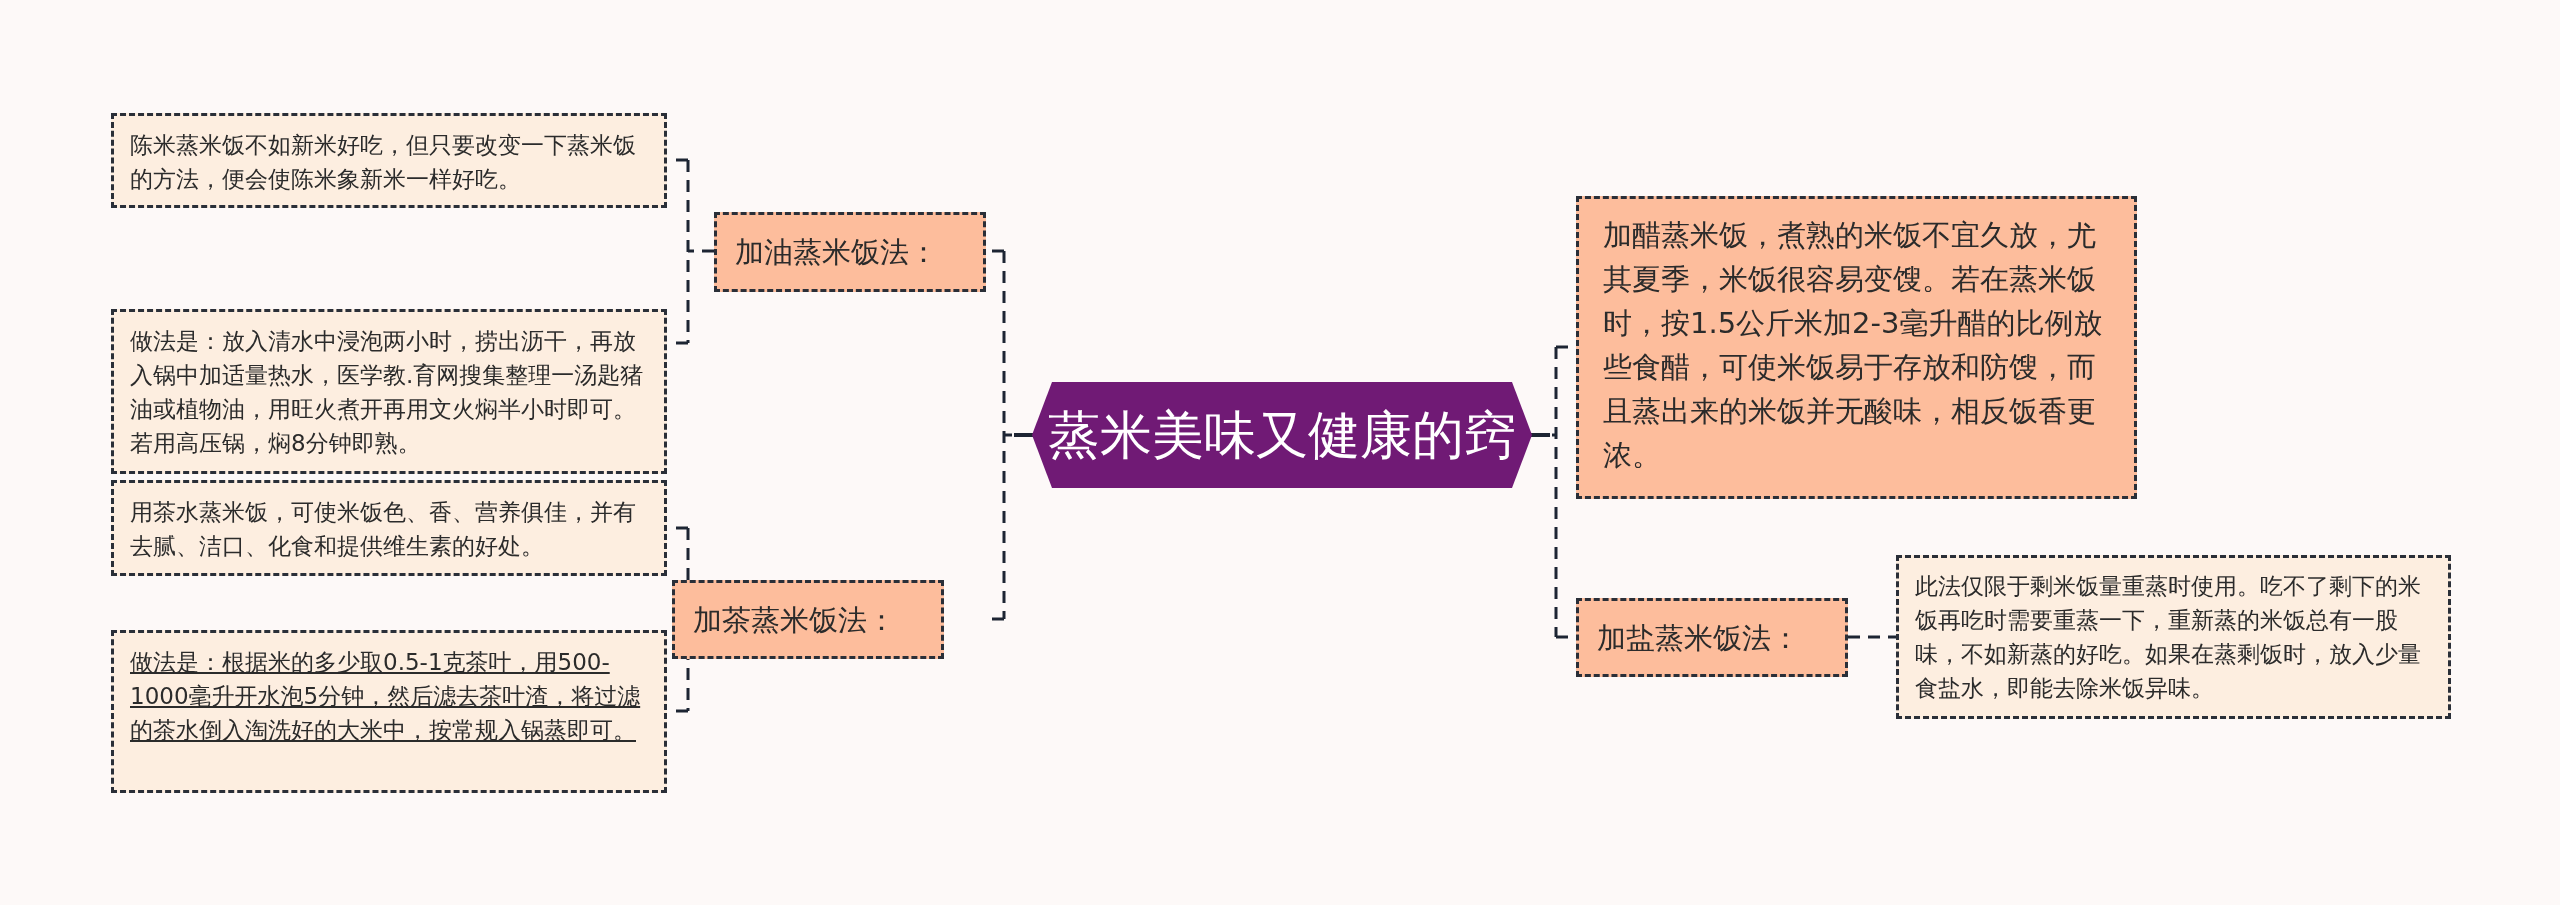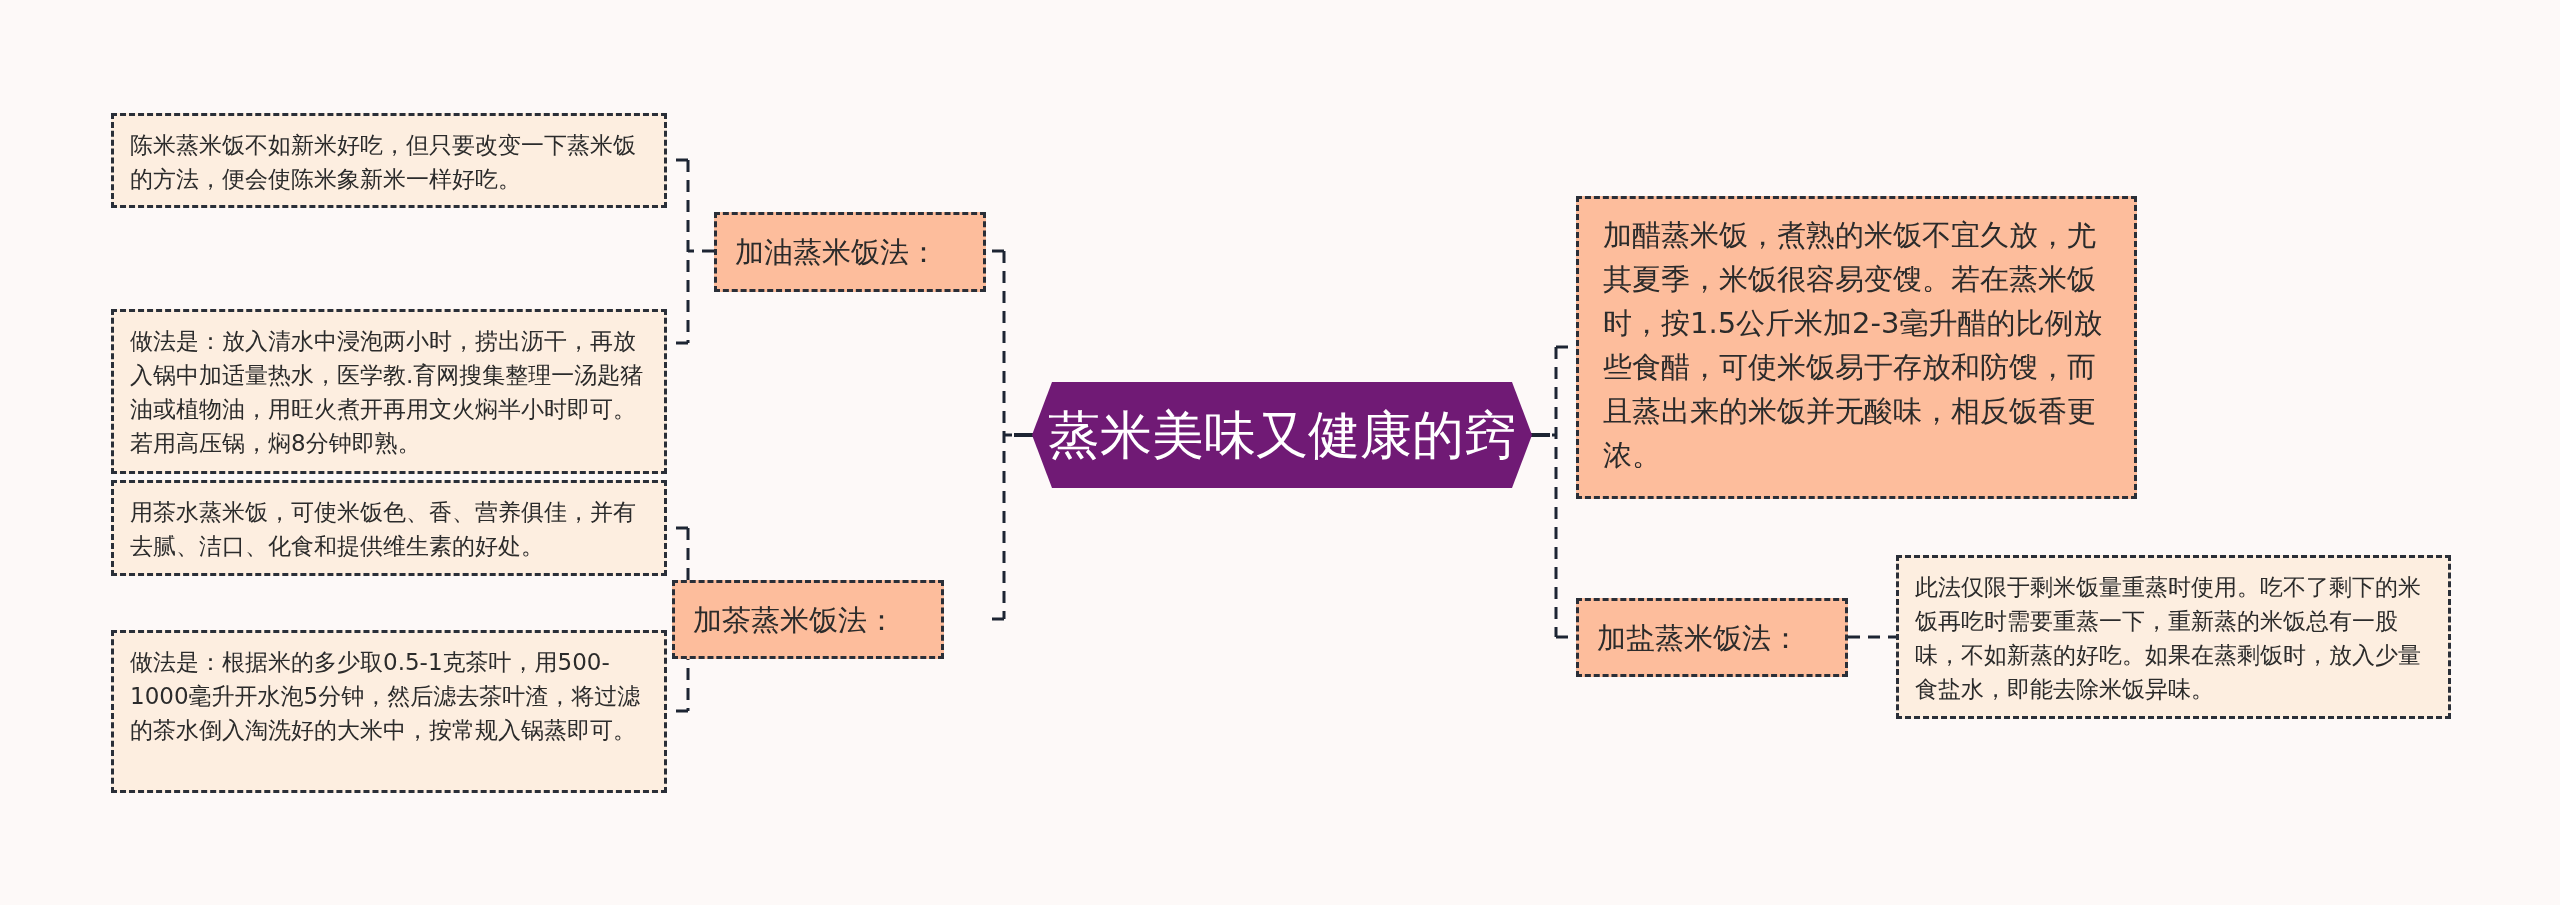"此法仅限于剩米饭量重蒸时使用。吃不了剩下的米饭再吃时需要重蒸一下，重新蒸的米饭总" div.node { font-family: none -> Liberation Serif, serif }
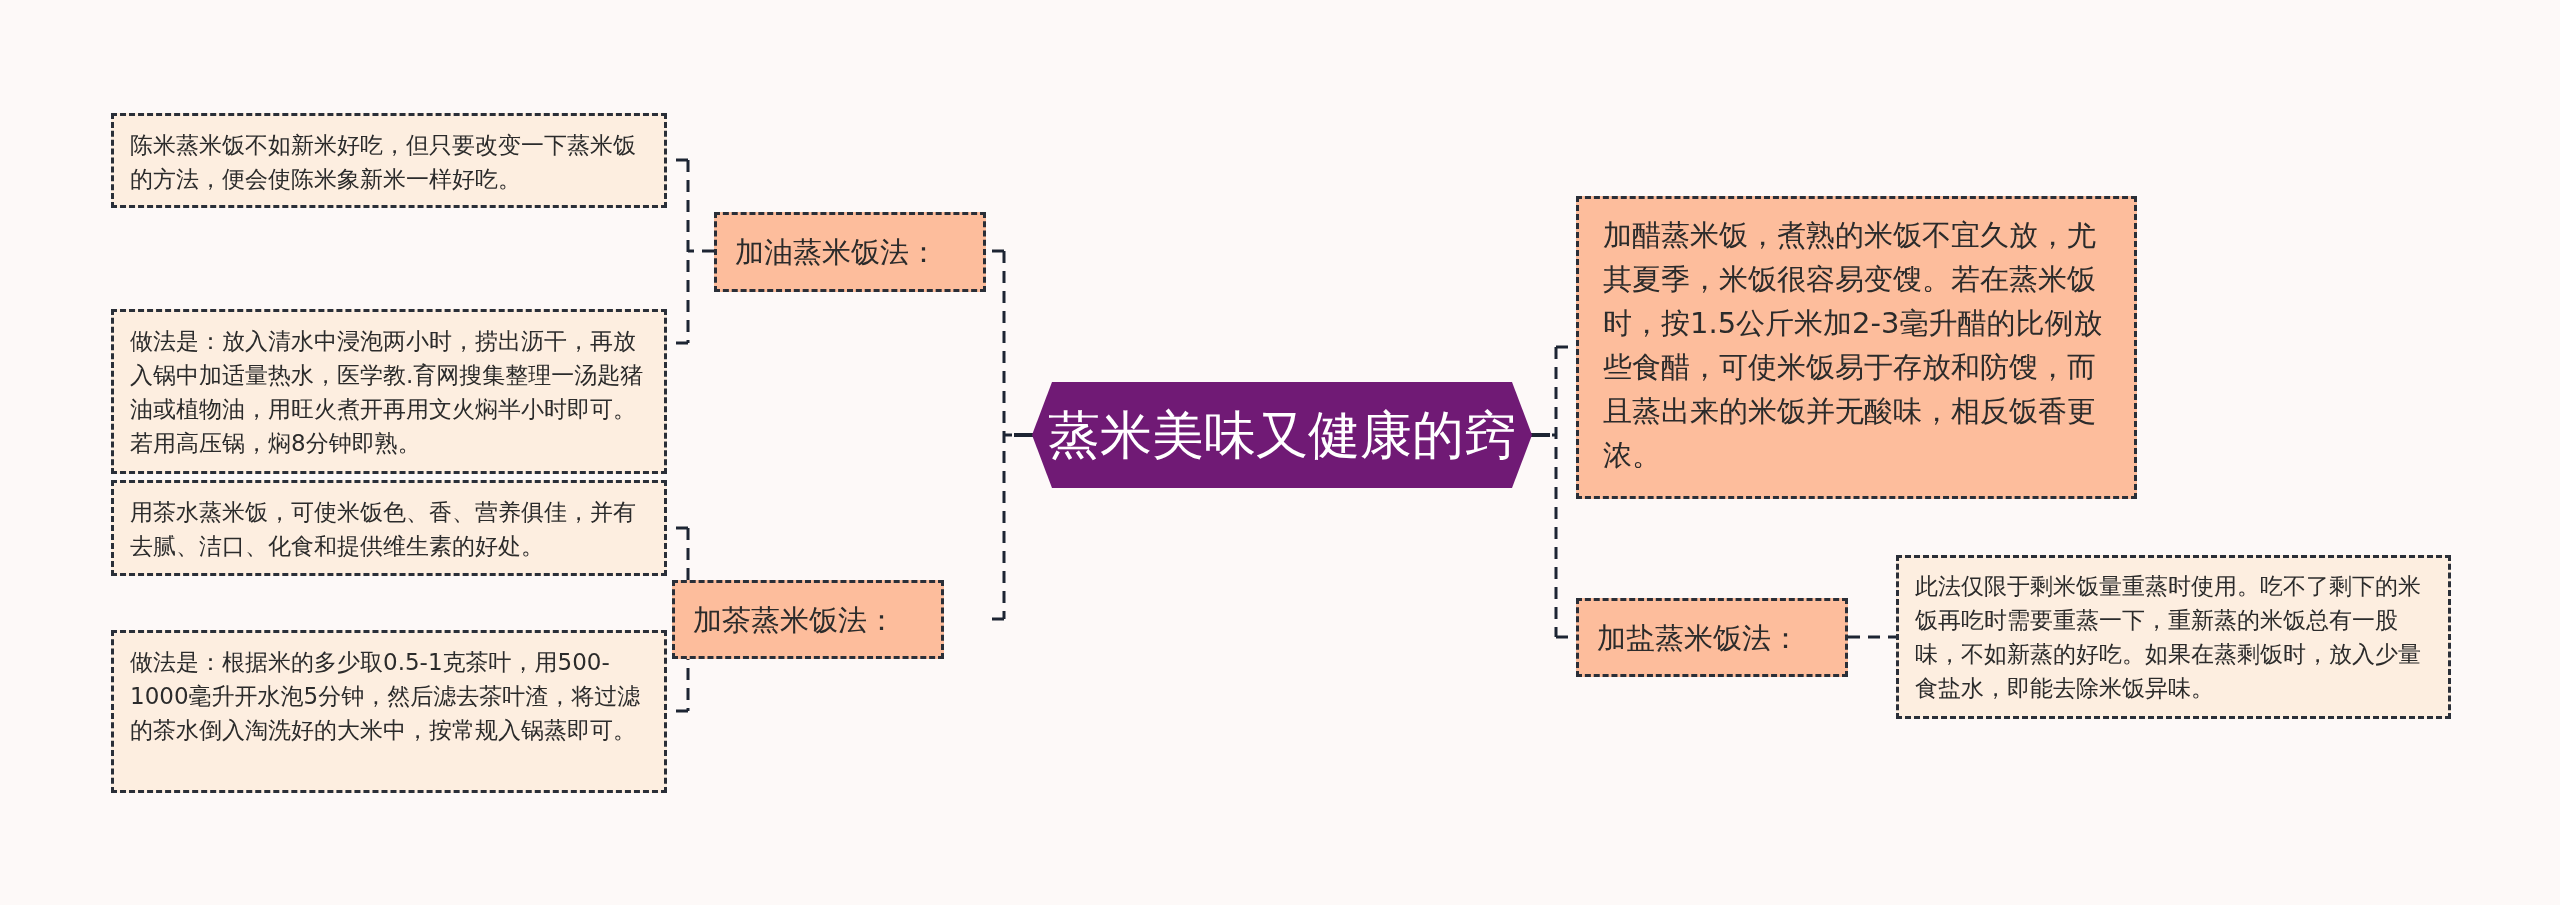"做法是：根据米的多少取0.5-1克茶叶，用500-1000毫升开水泡5分钟，然后" div.node { text-decoration: none -> underline }
